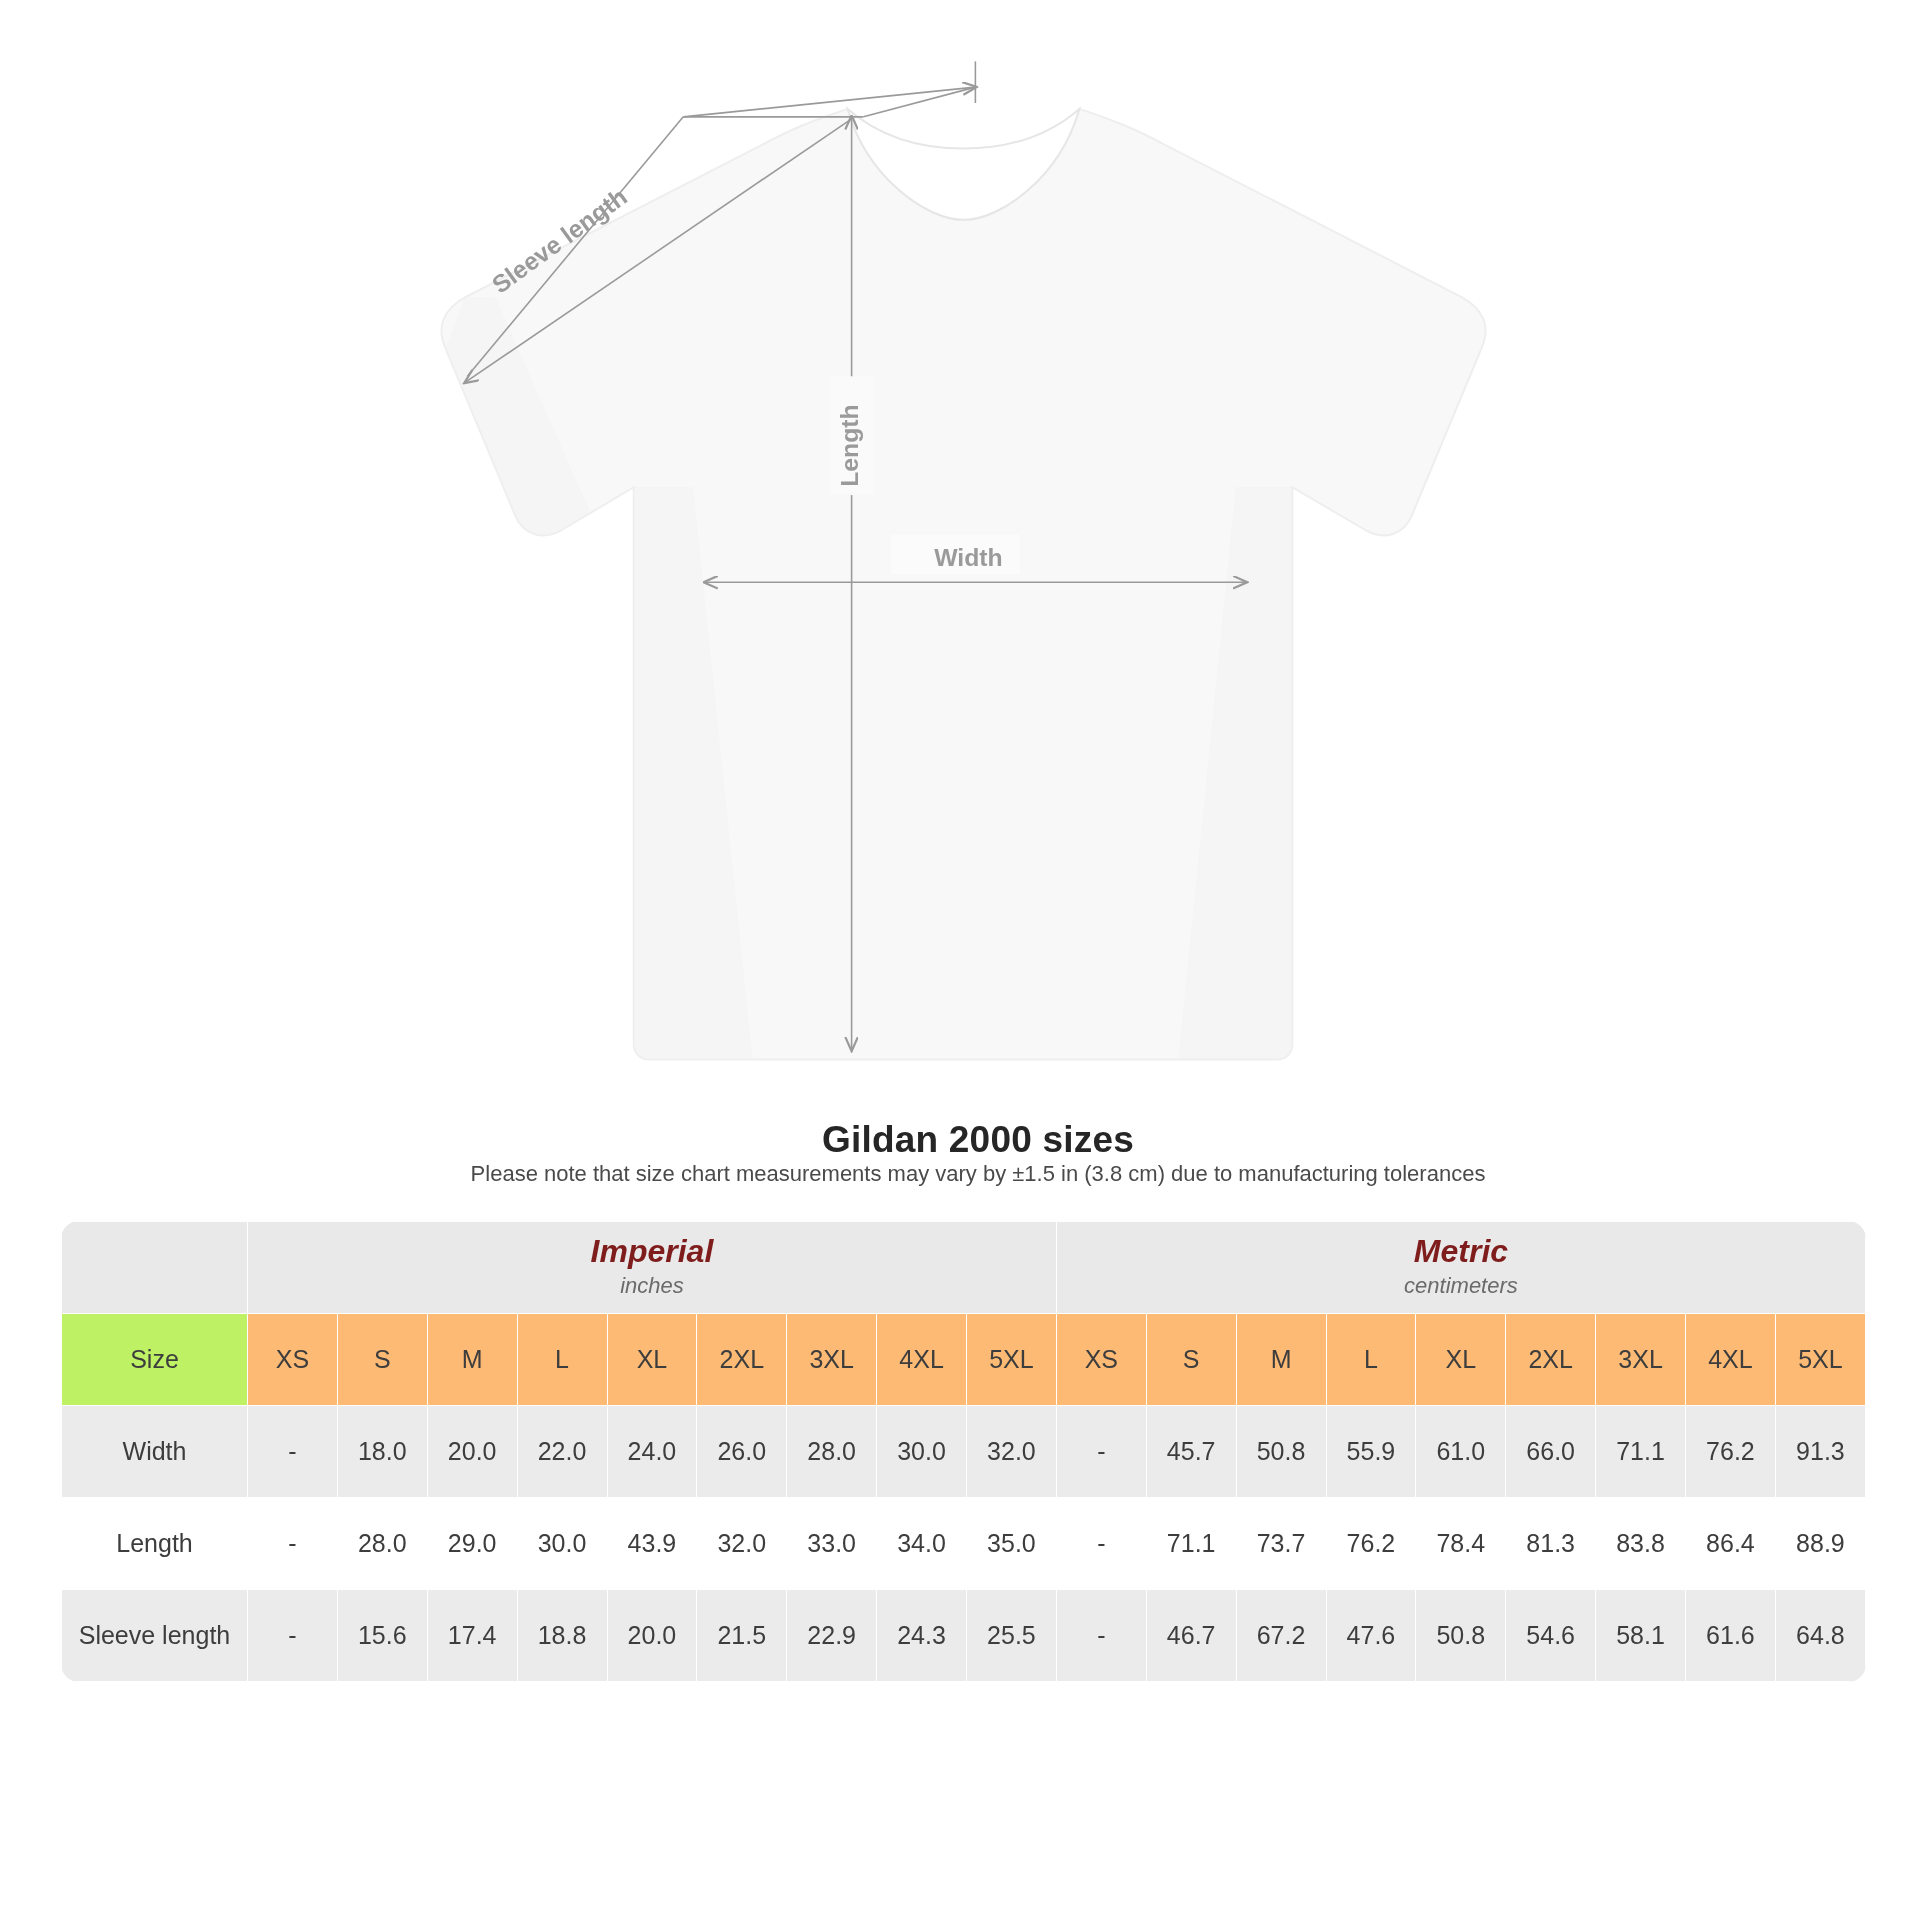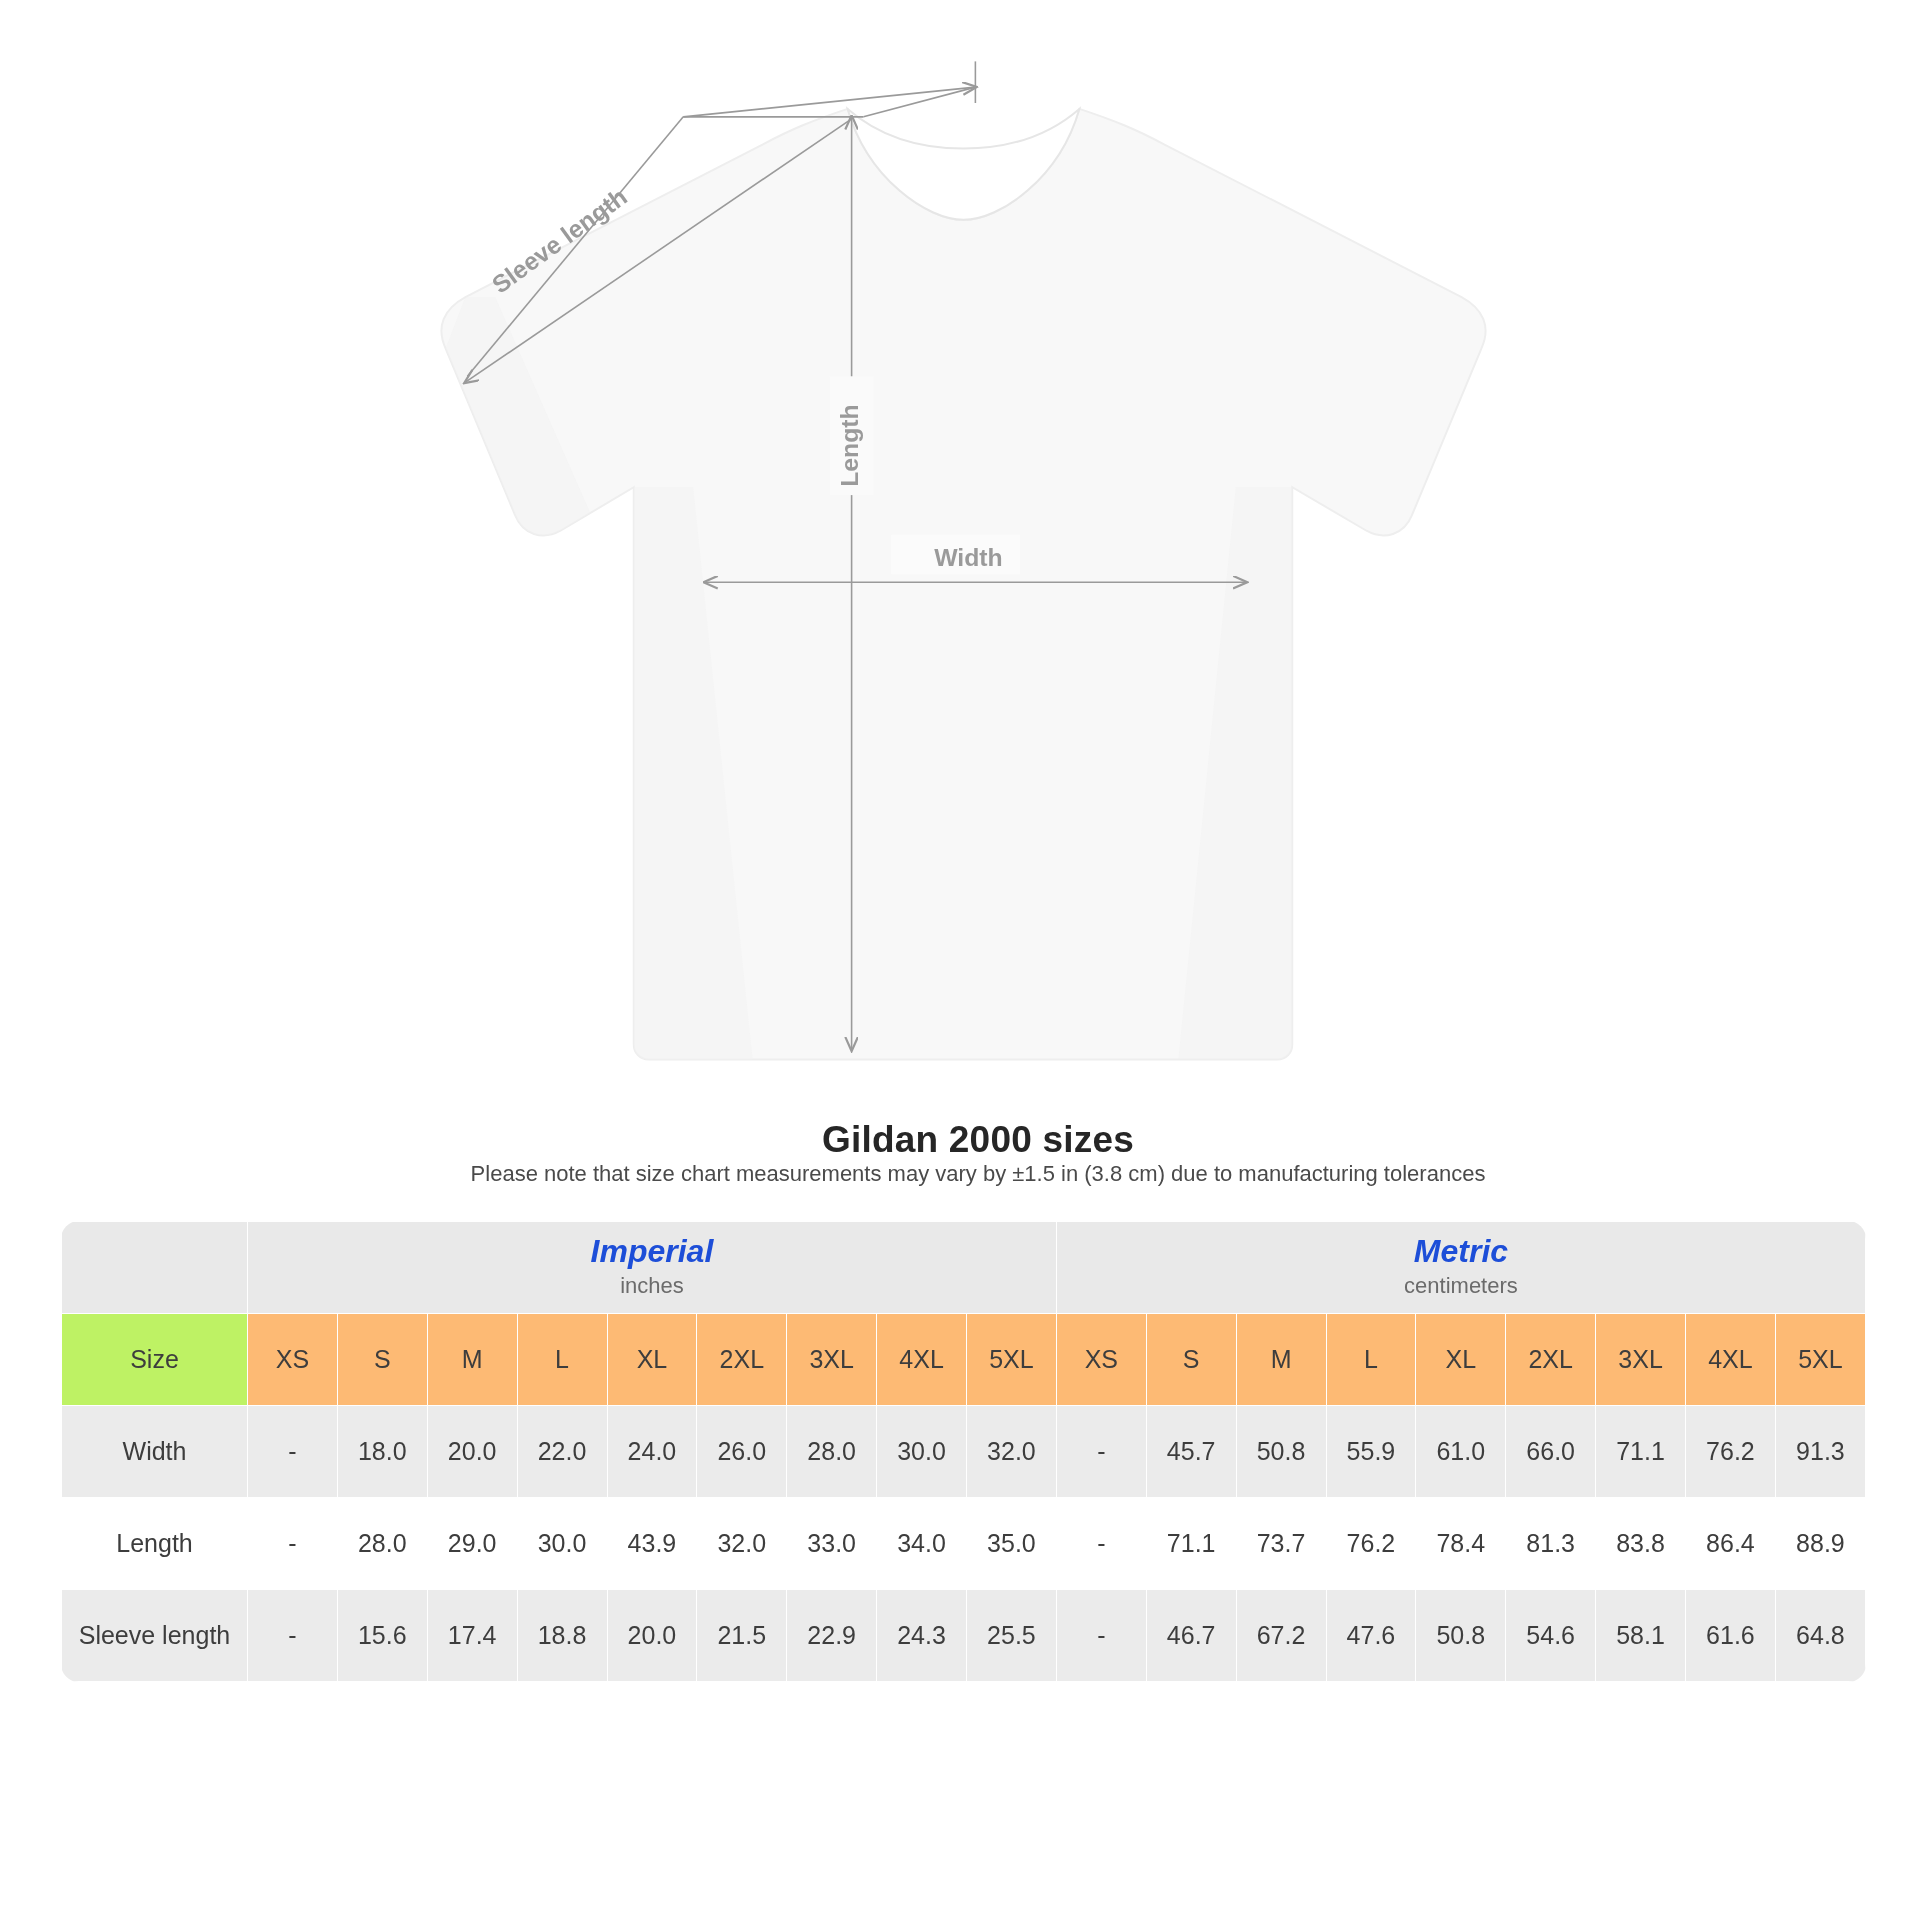"Imperial" .unit-name { color: #1d4ed8 -> #7f1d1d }
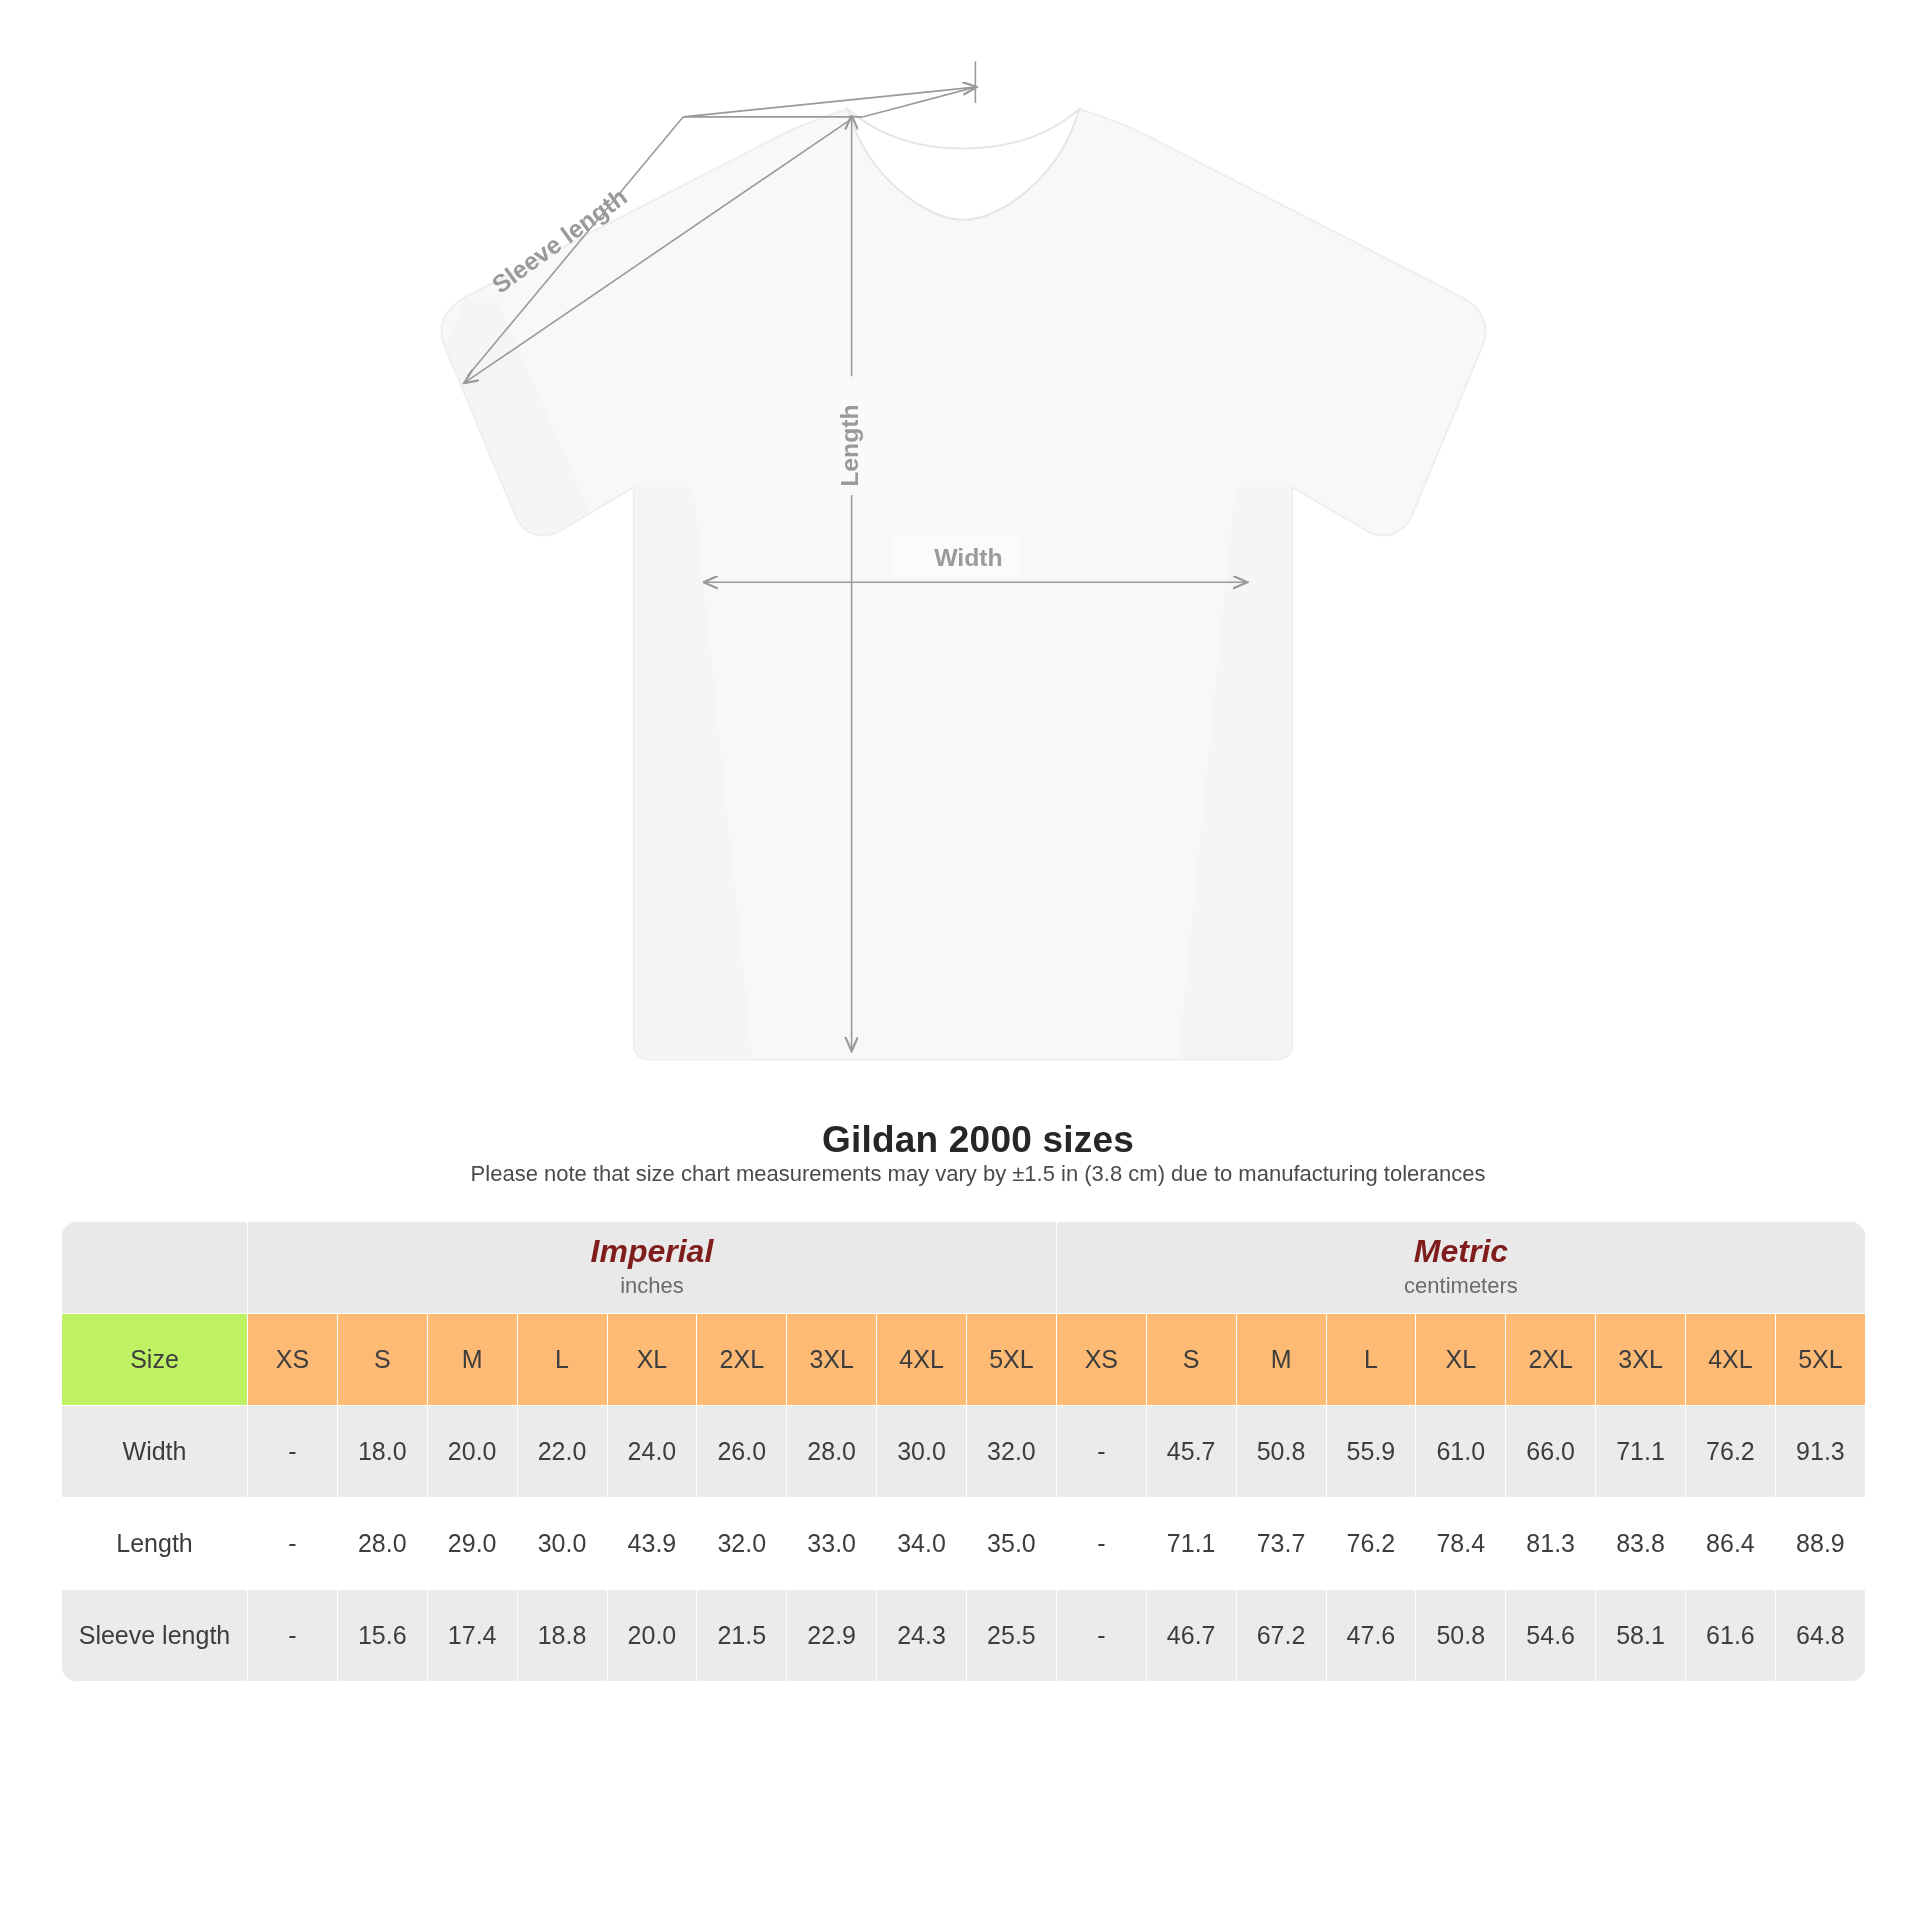"inches" .unit-sub { font-style: none -> italic }
